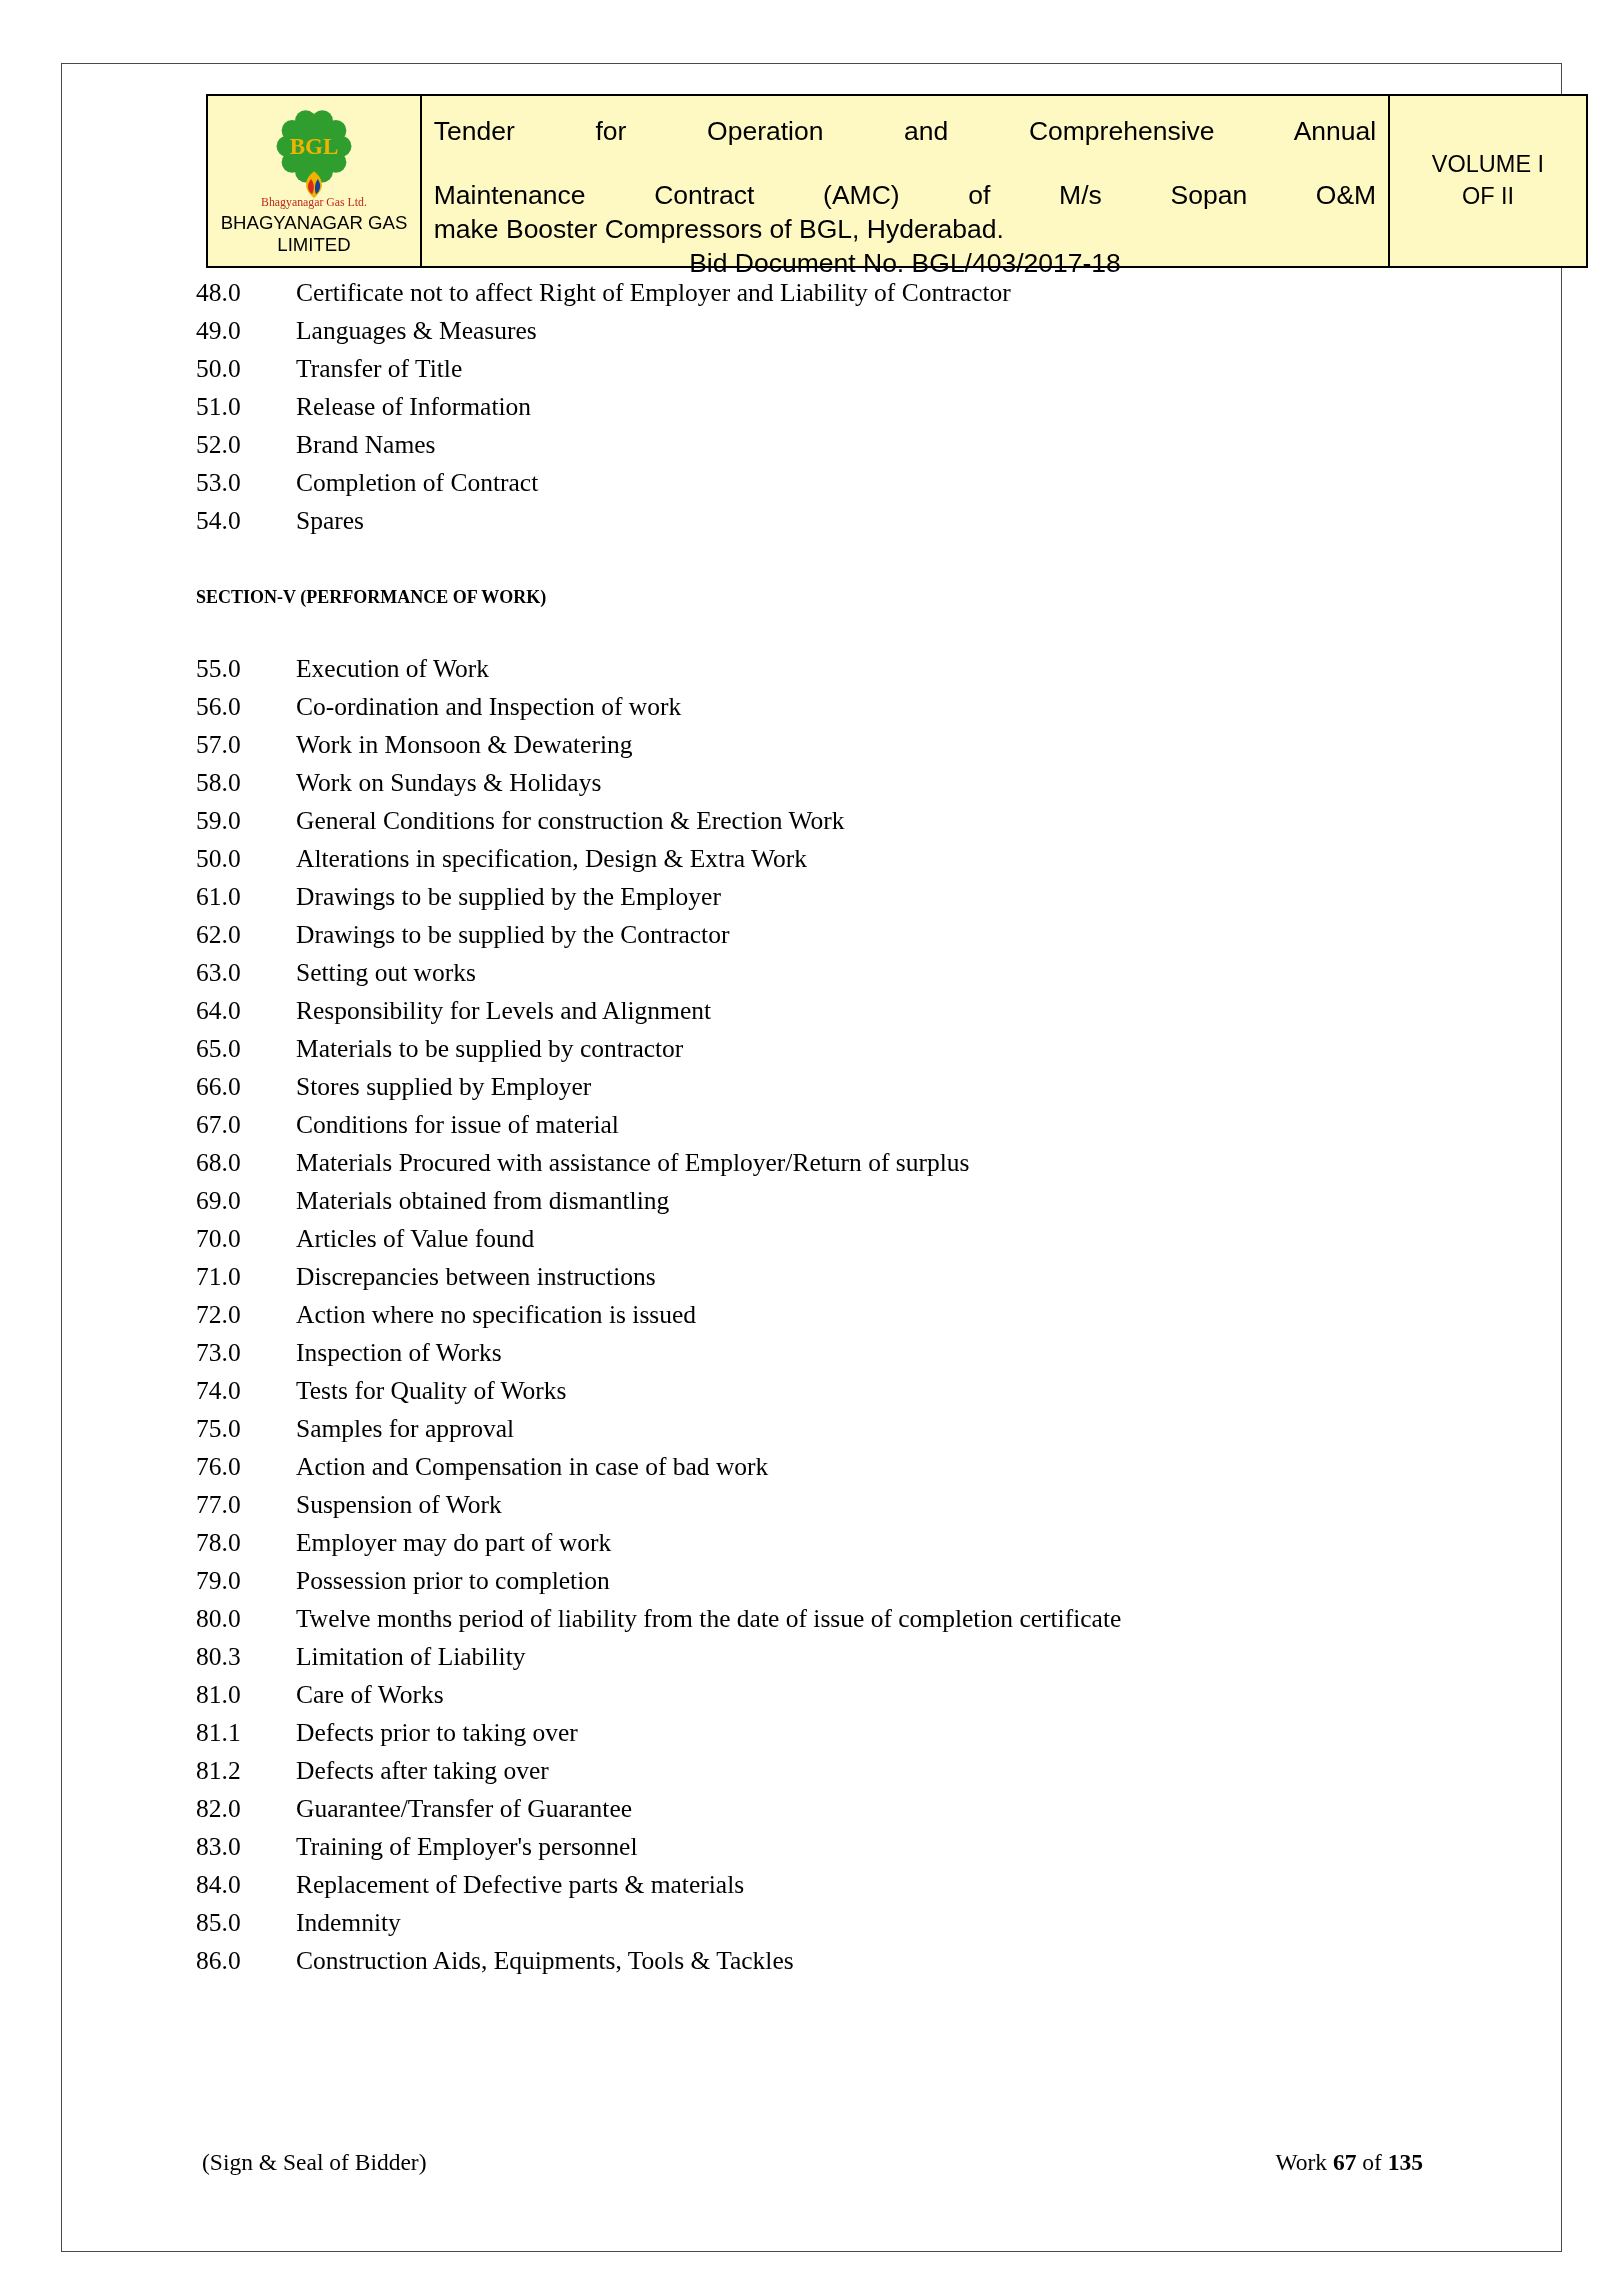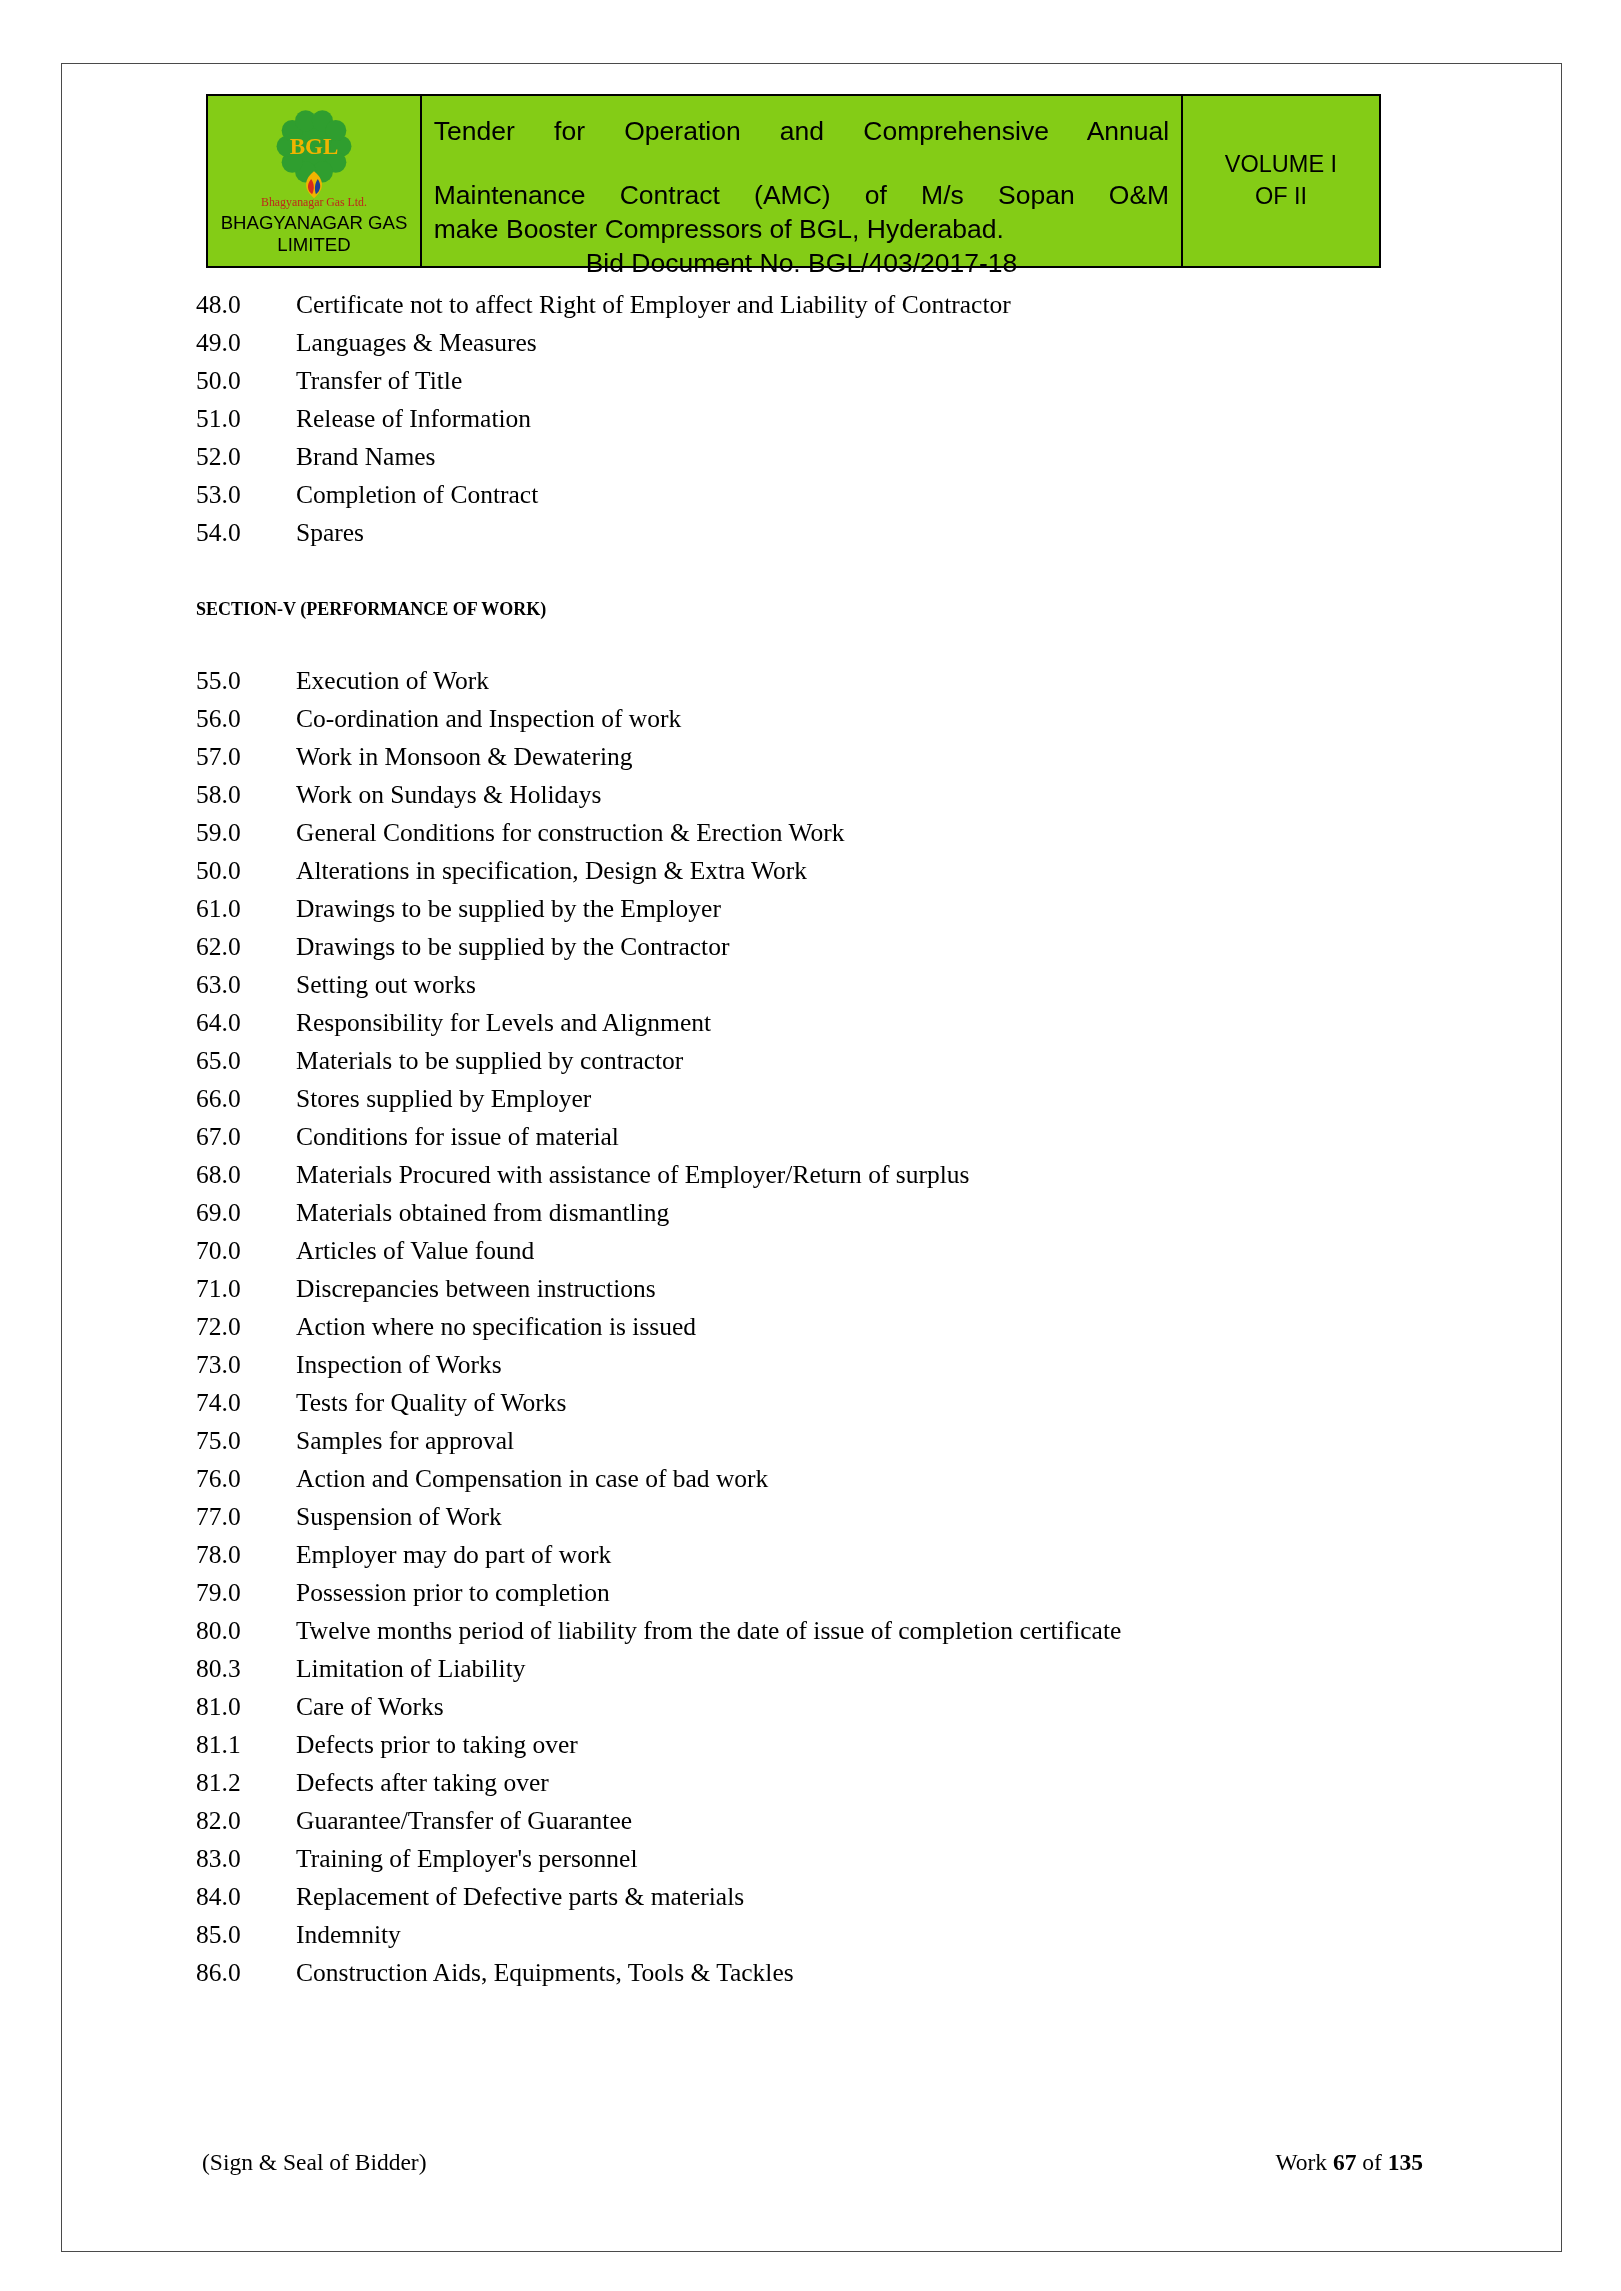"BGL" .header-table { background: #84cc16 -> #fef9c3; width: 1175px -> 1382px }
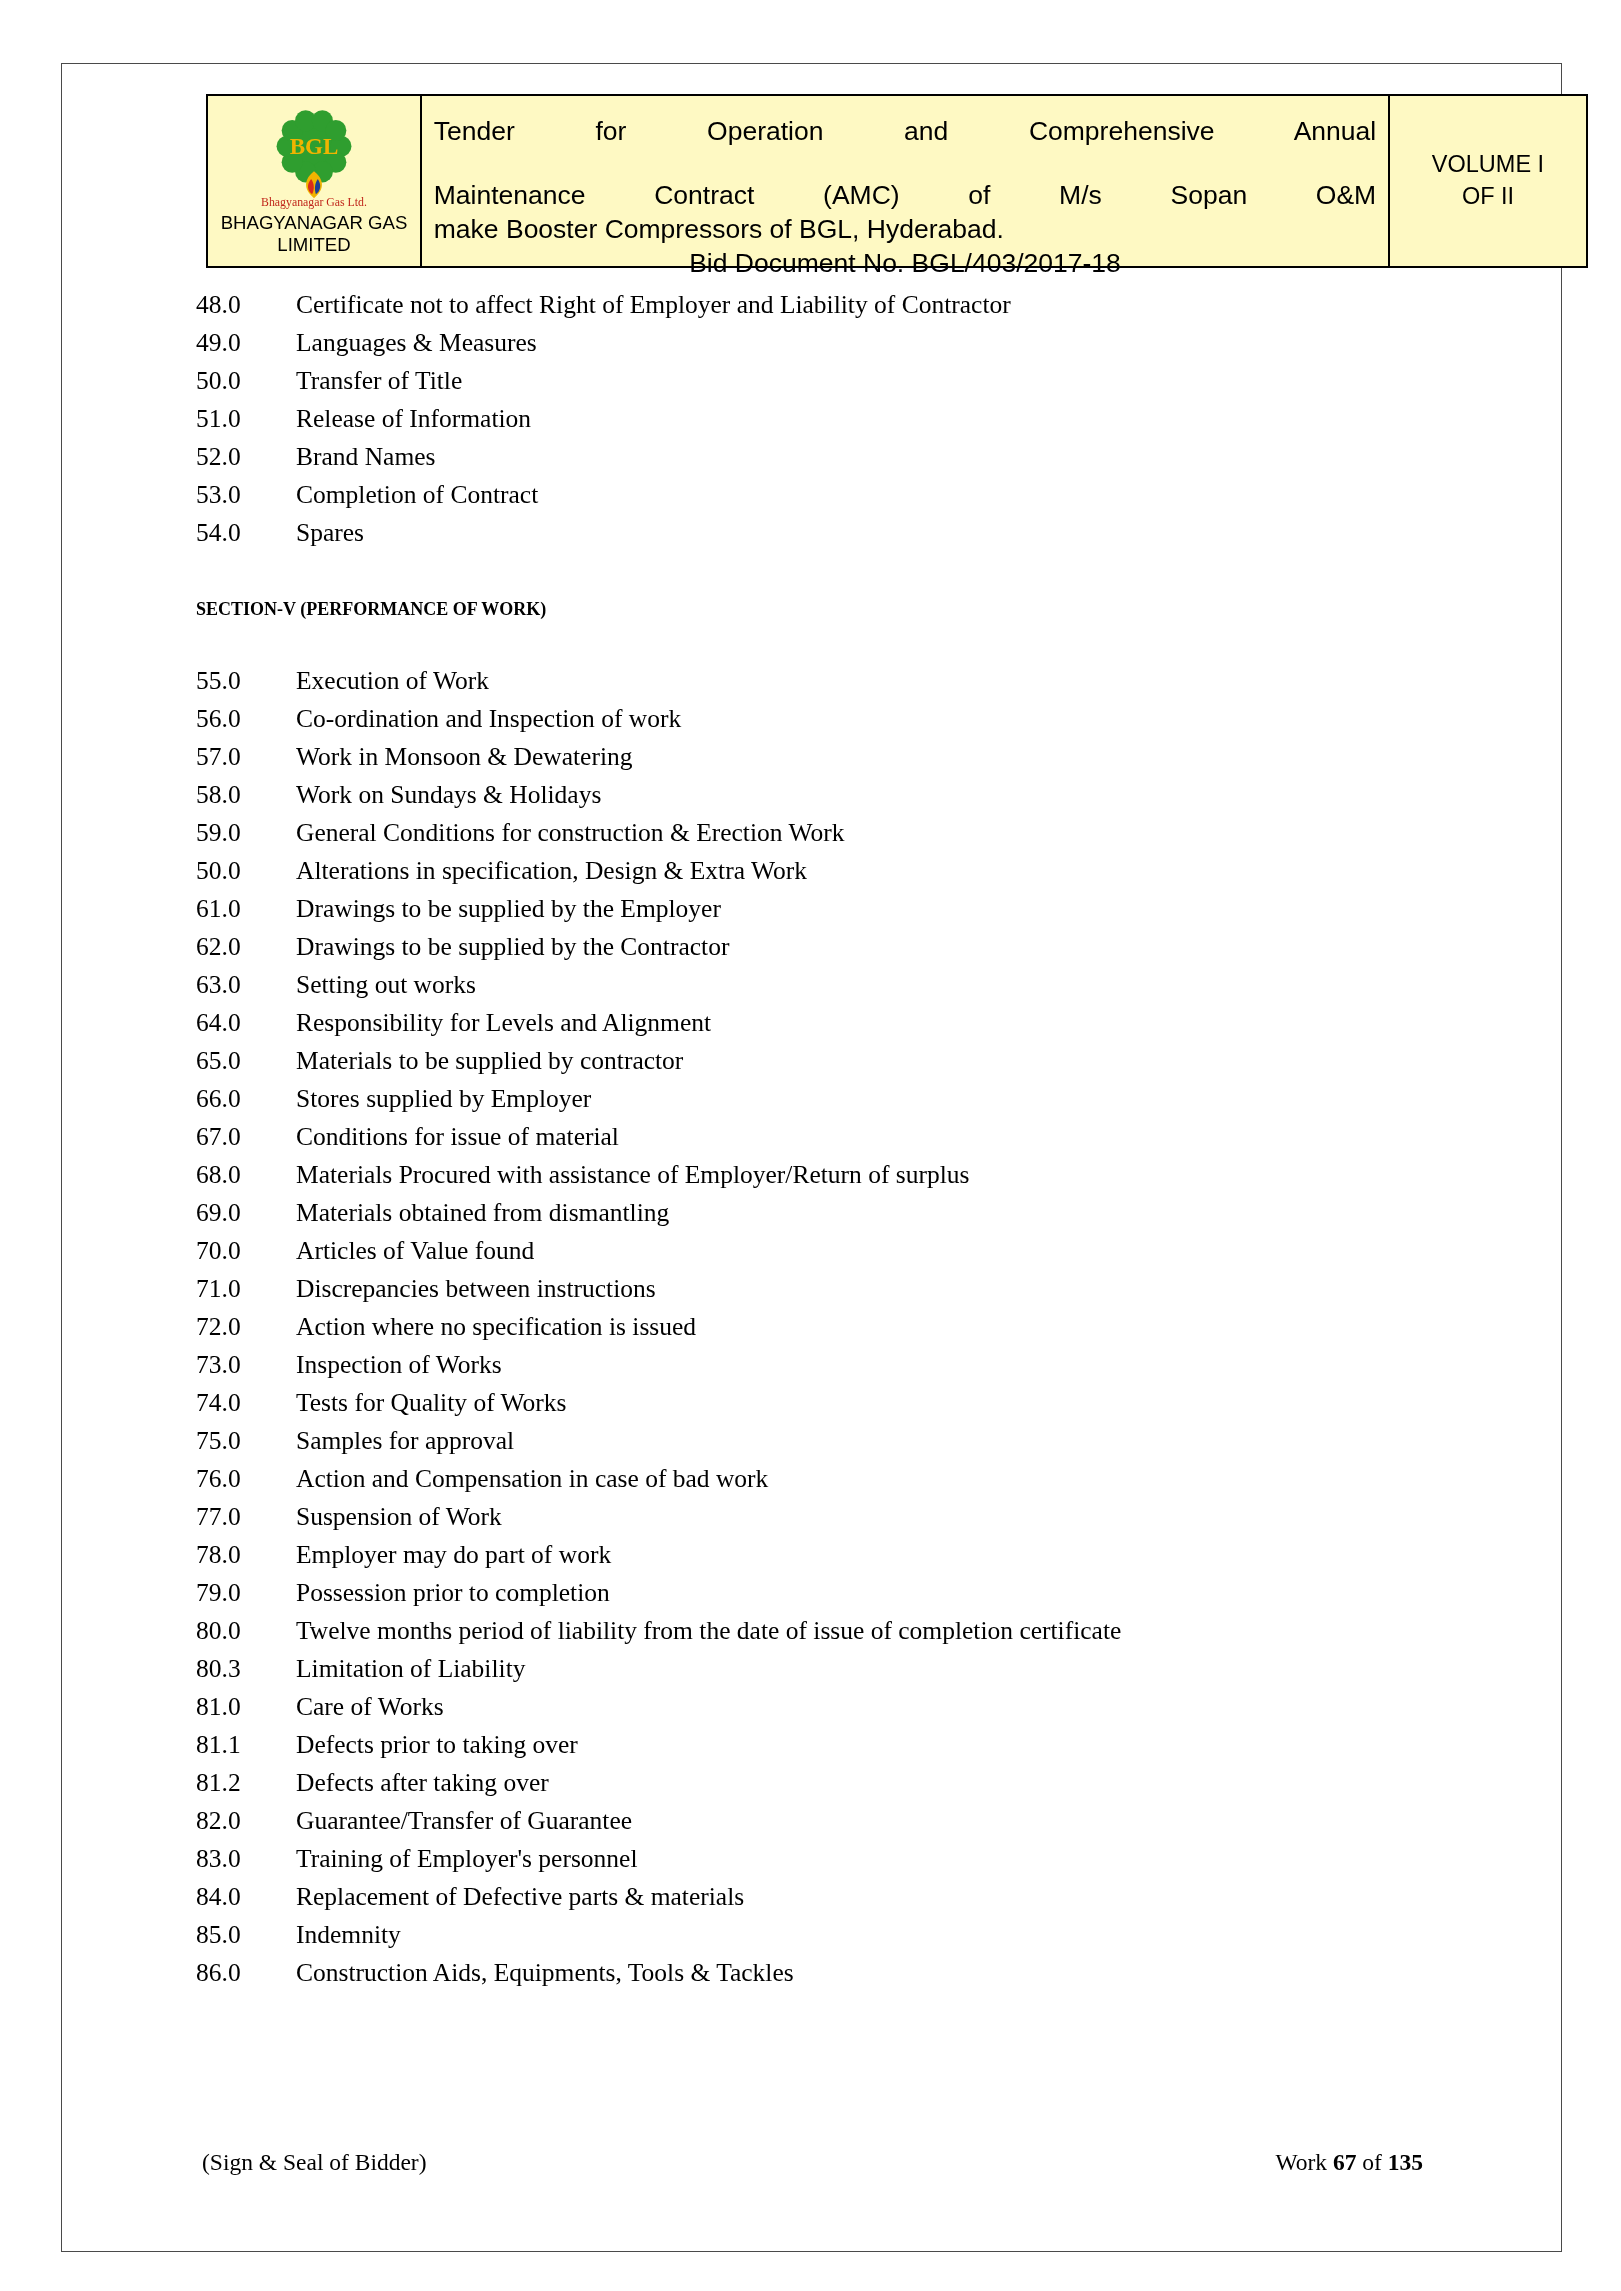"48.0" .toc { top: 286px -> 274px }
